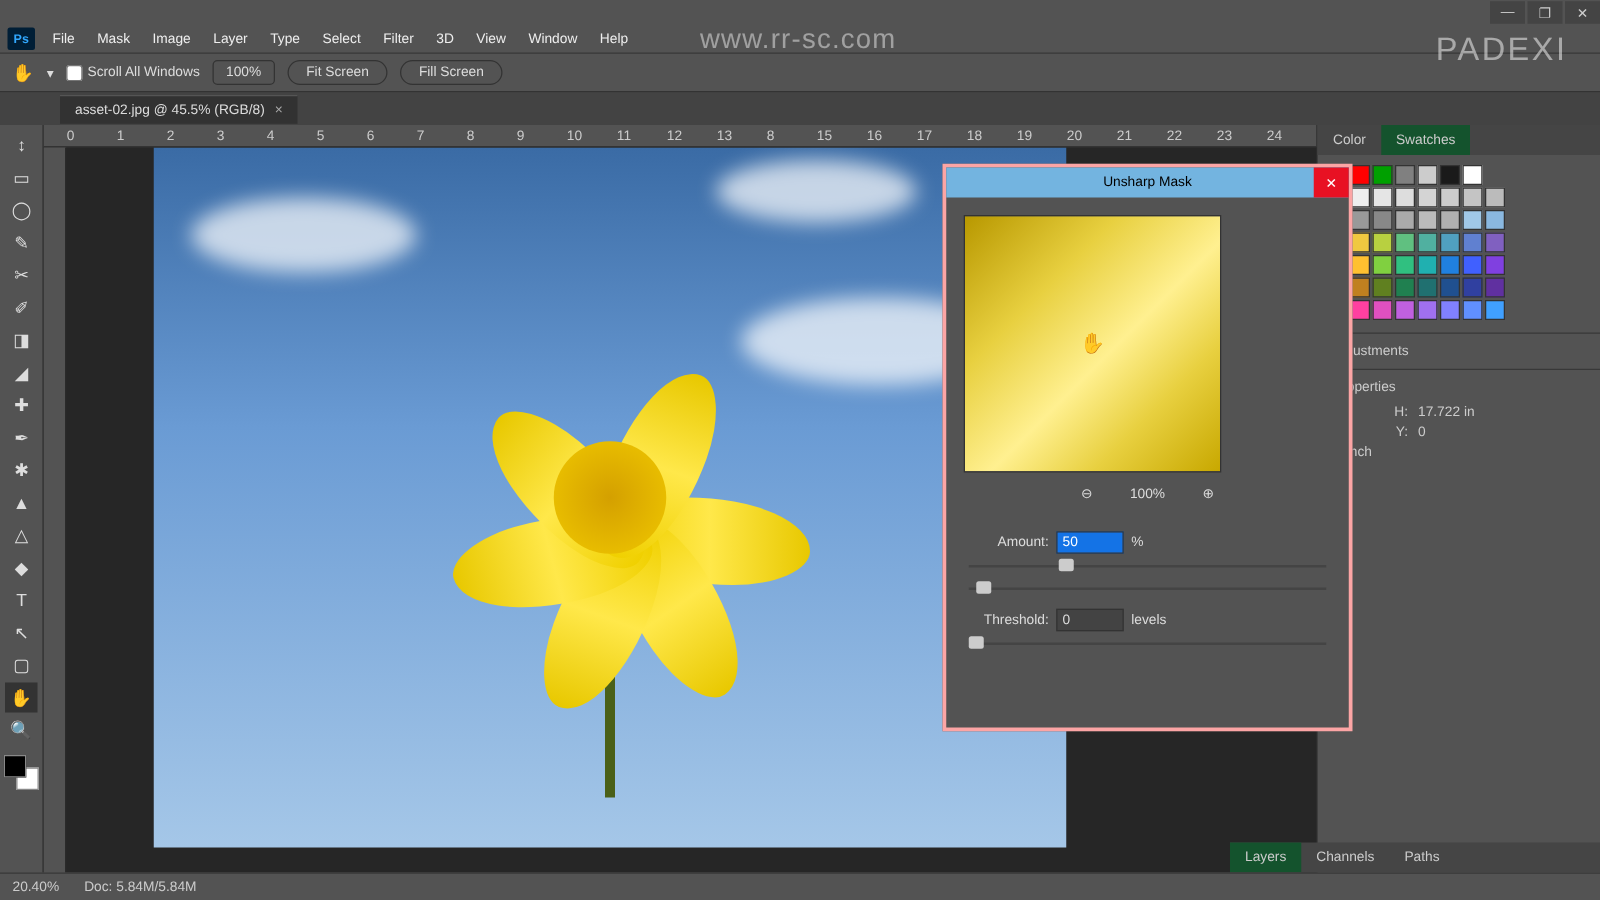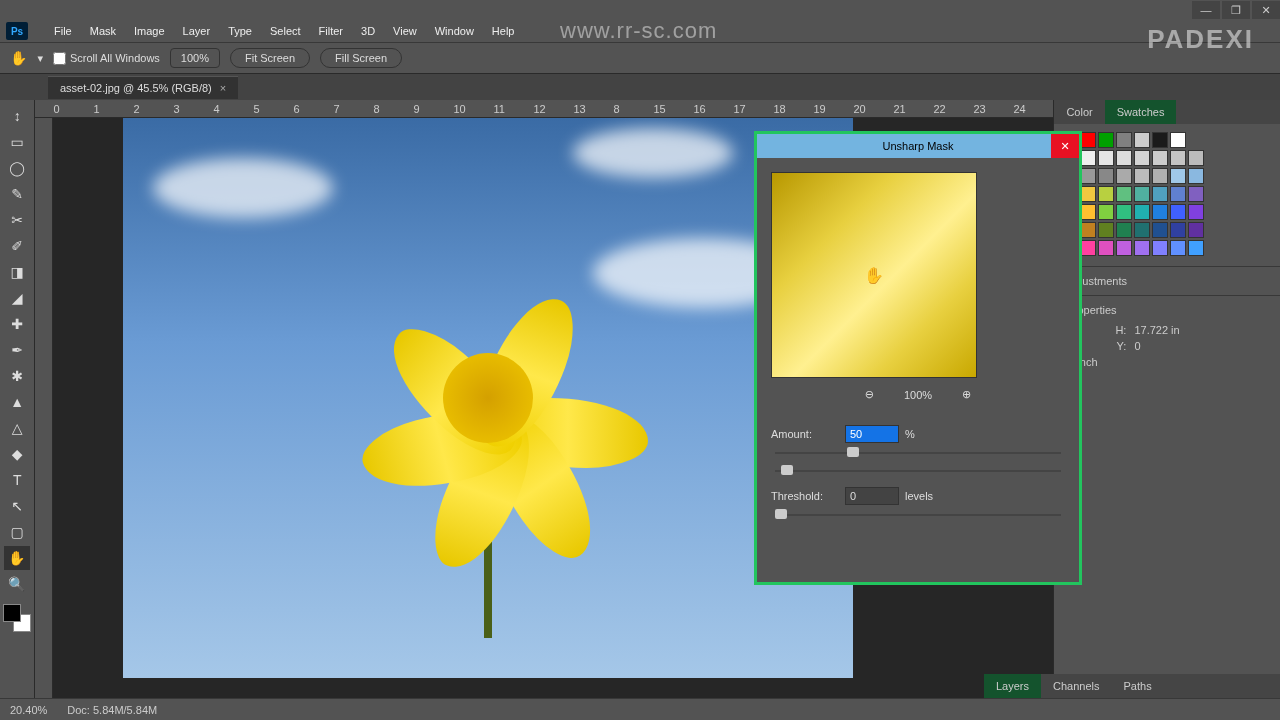"Ps" .ps-logo { margin-right: 16px -> 4px }
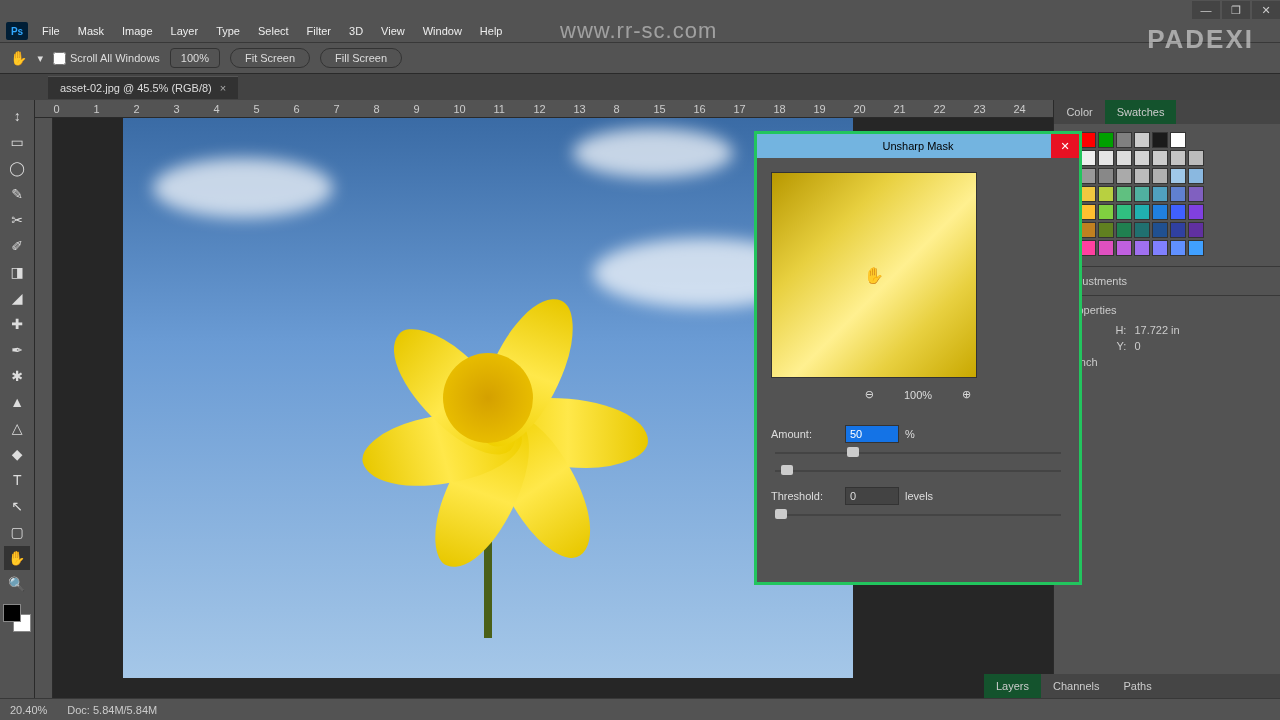"PADEXI" .brand { font-weight: 700 -> 400 }
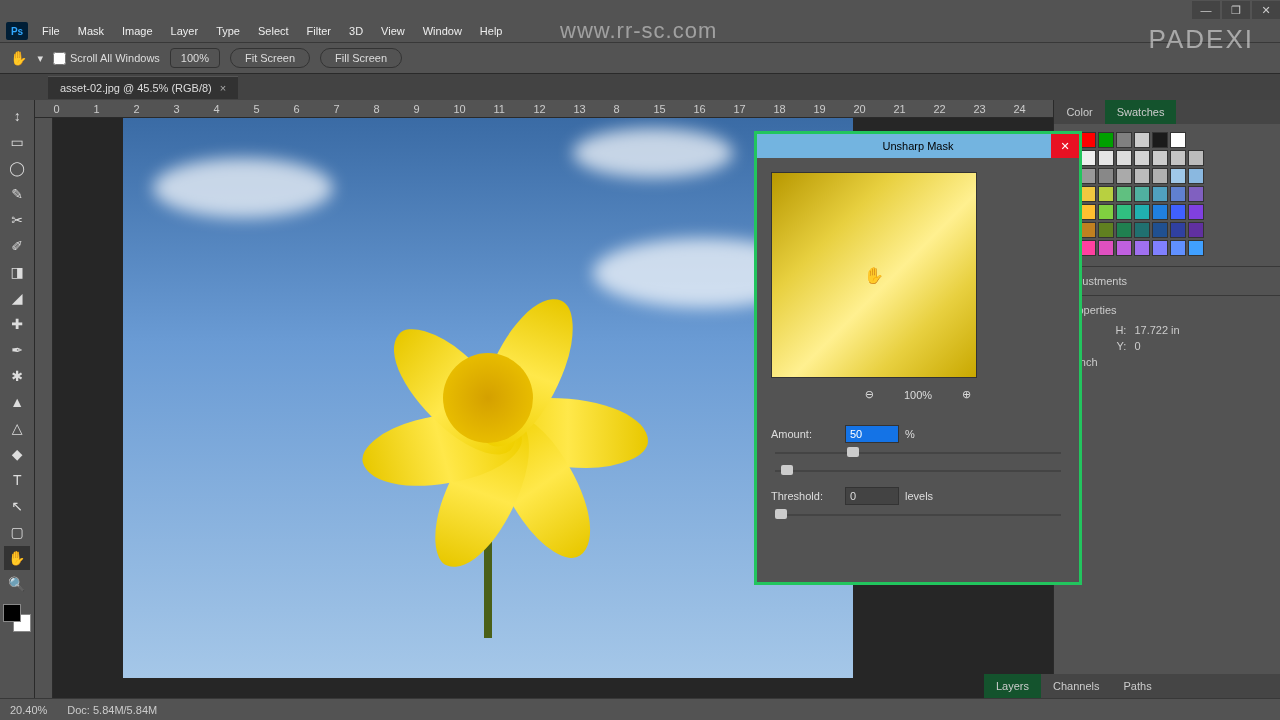"Unsharp Mask" .dialog { border: 3px solid #22c55e -> 3px solid #fca5a5 }
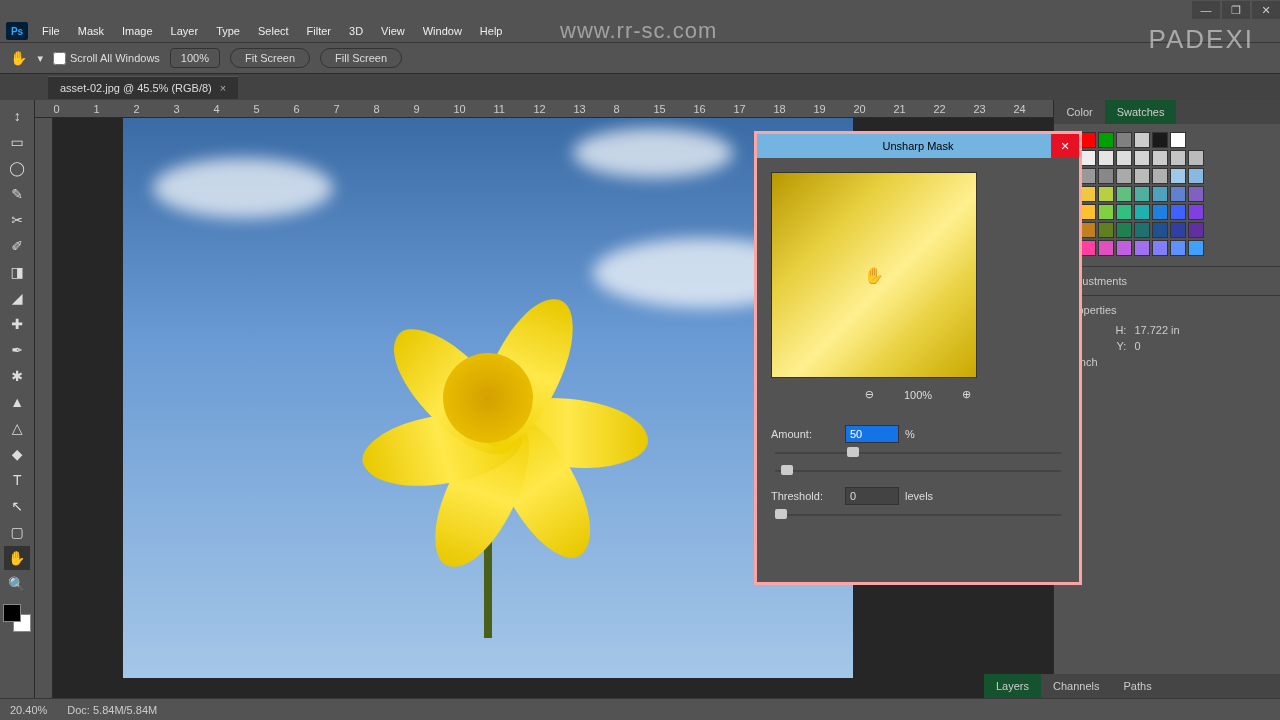"Amount:" .param-label { text-align: none -> right }
